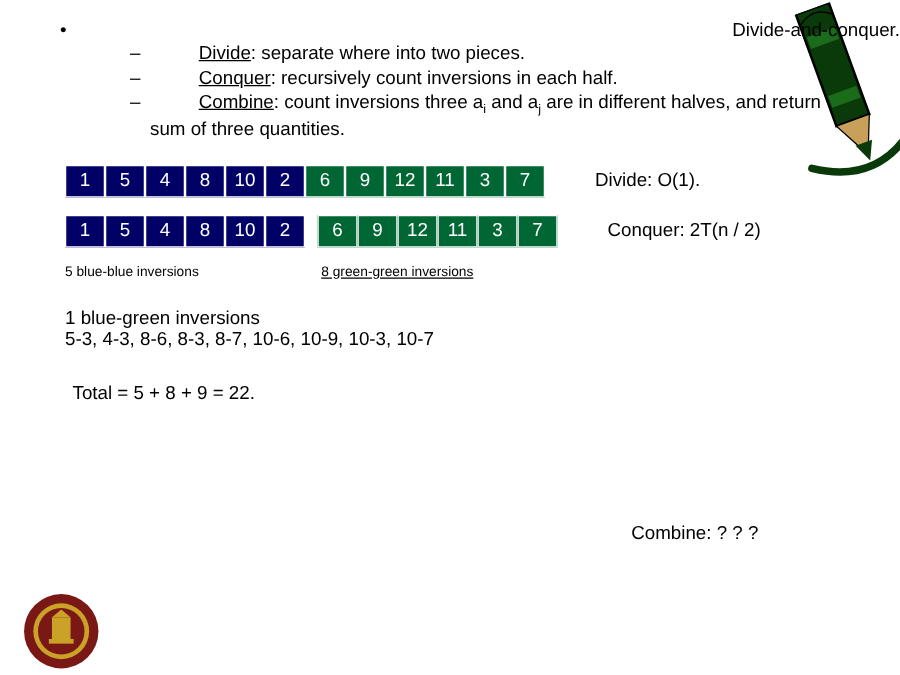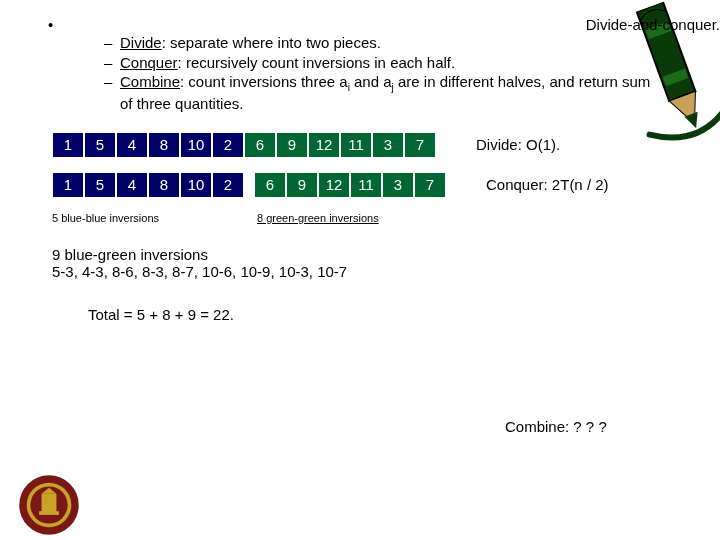"Divide" .underline { margin-left: none -> 39px }
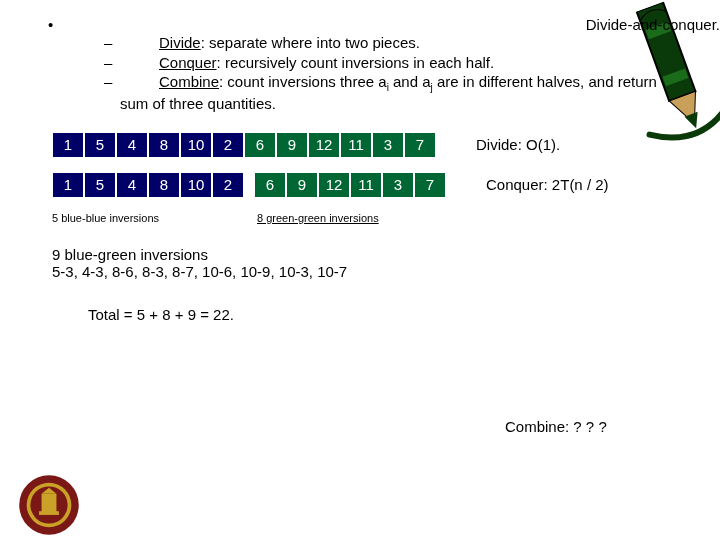"9 blue-green inversions" div { text: 9 -> 1 }
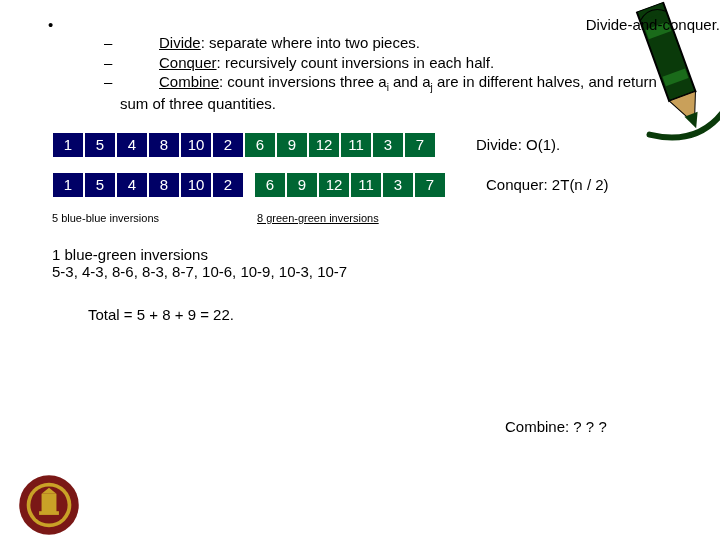"Total = 5 + 8" .total { margin-left: 88px -> 58px }
